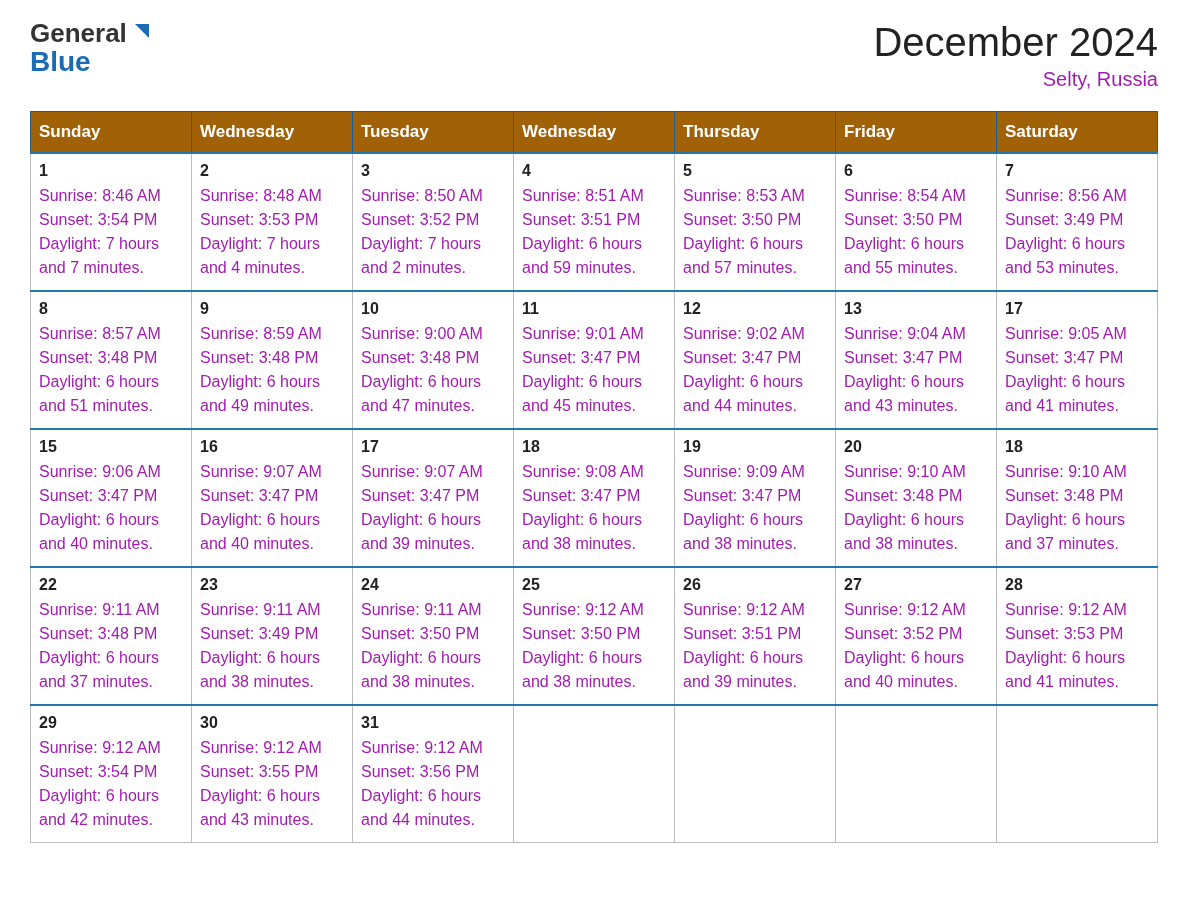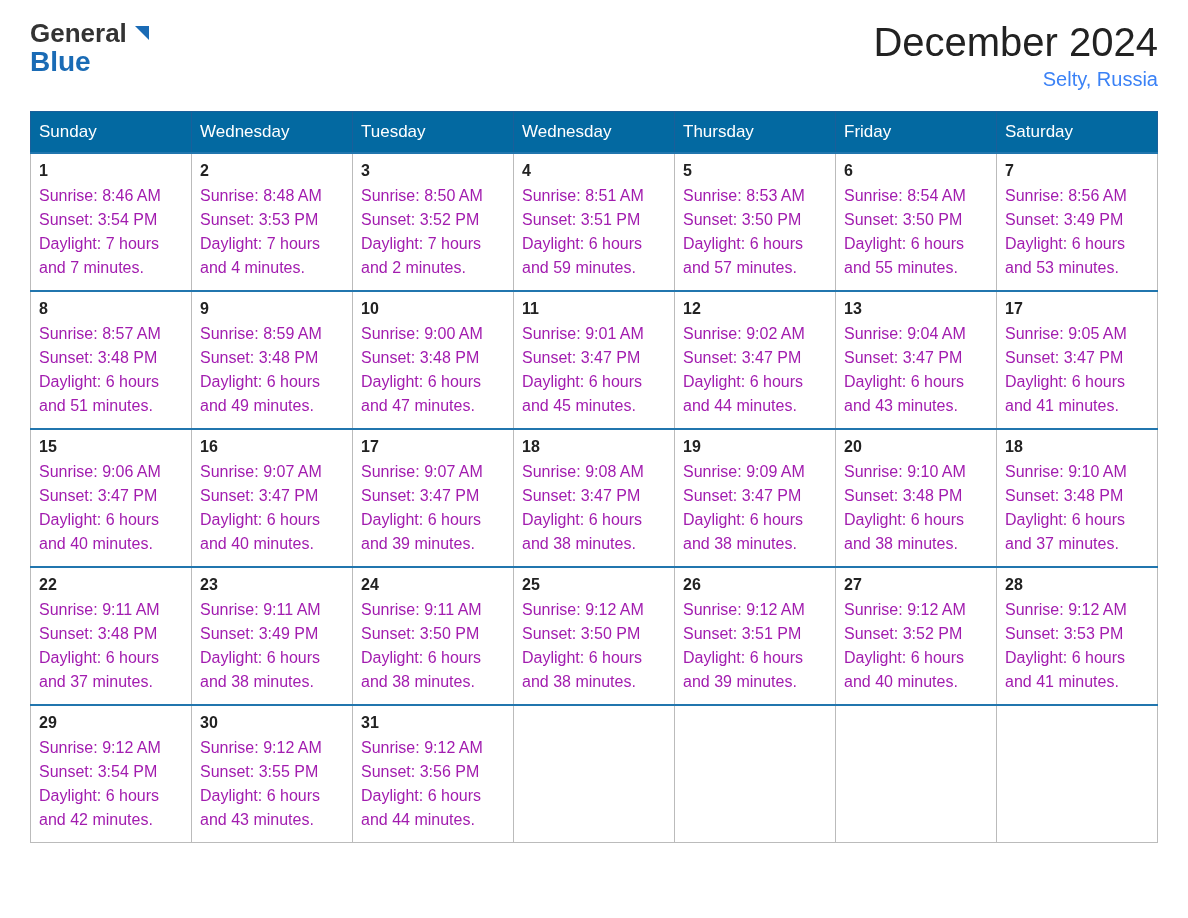"General" div { align-items: flex-end -> flex-start }
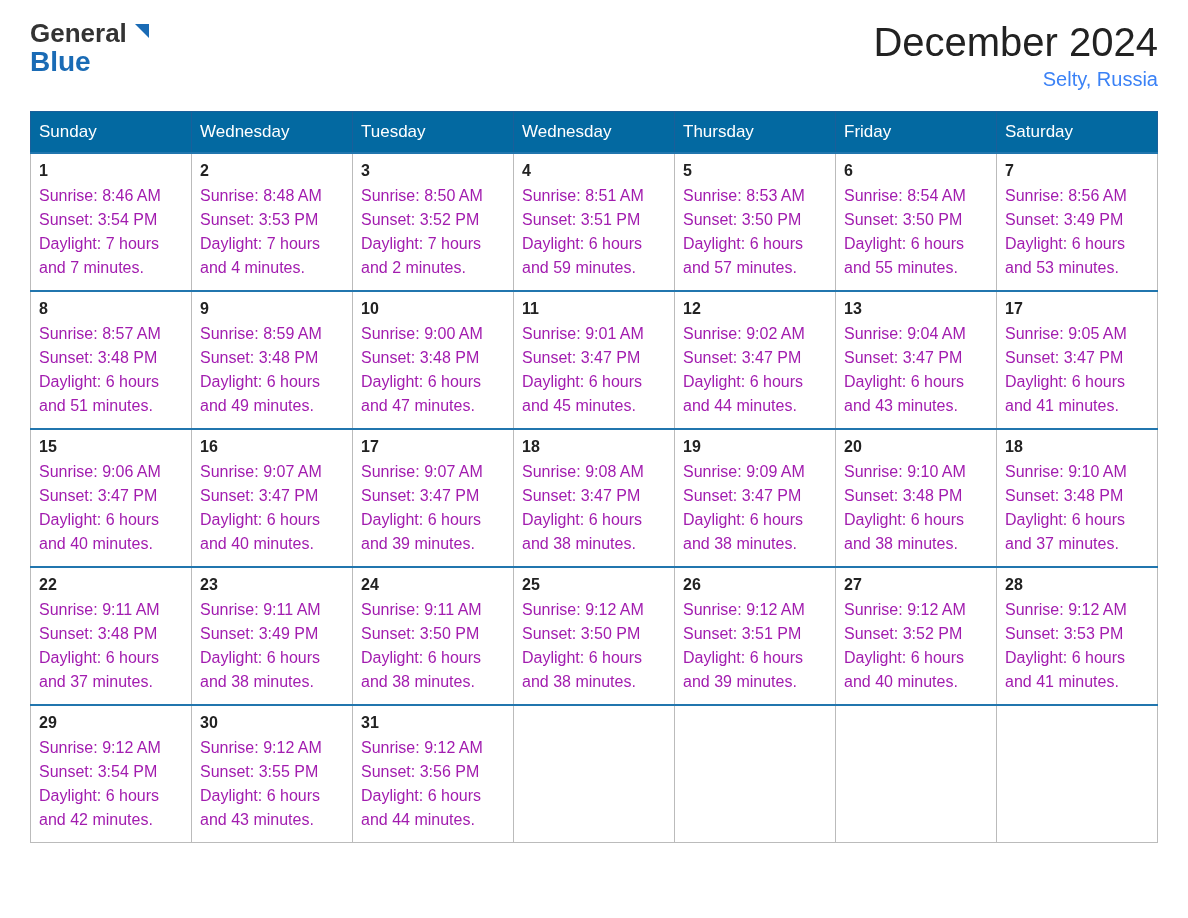"Selty, Russia" .location { color: #3b82f6 -> #a21caf }
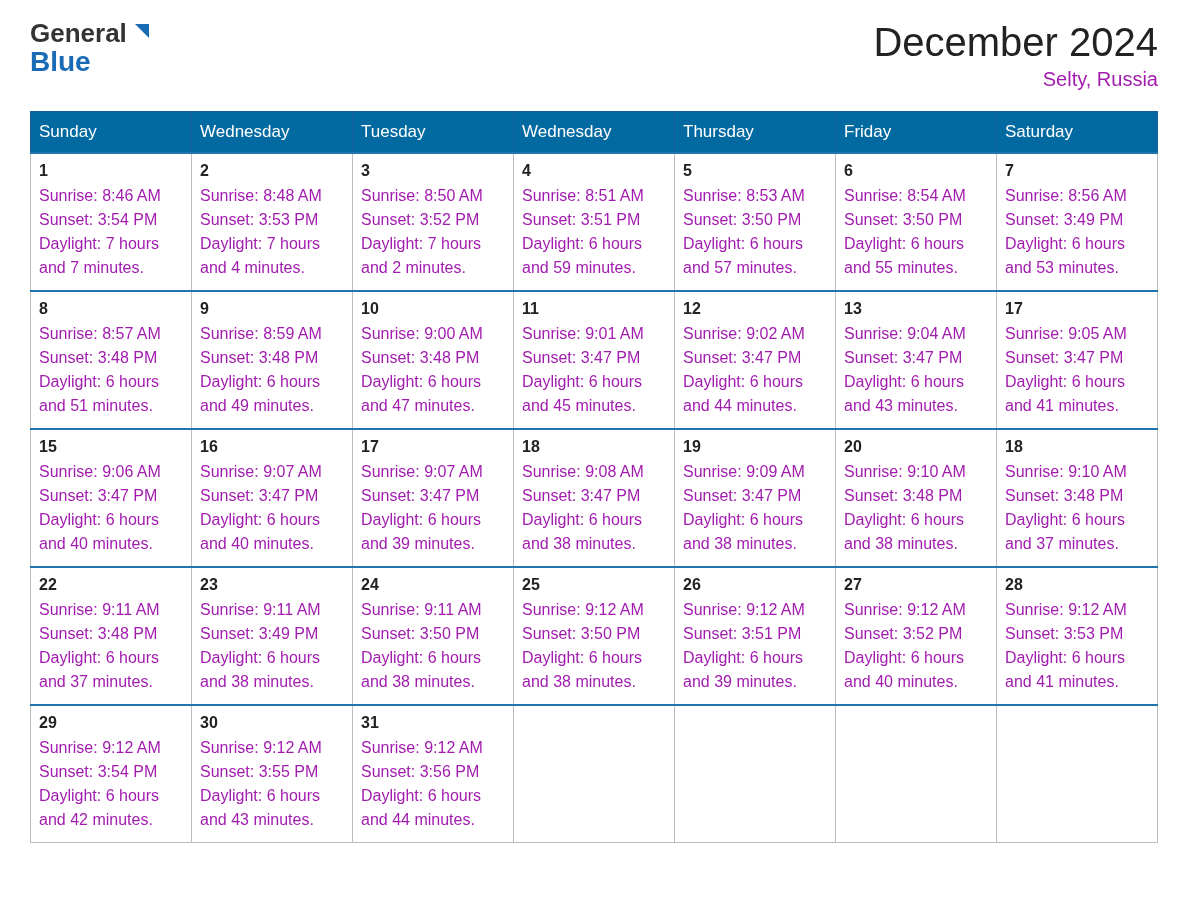"Sunday" .calendar th { background: #0369a1 -> #a16207; font-weight: 400 -> 700 }
